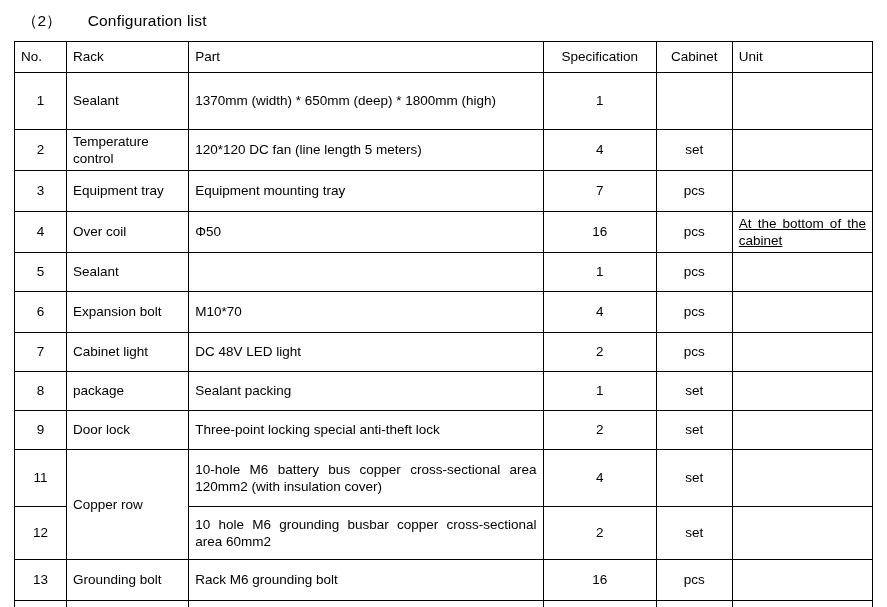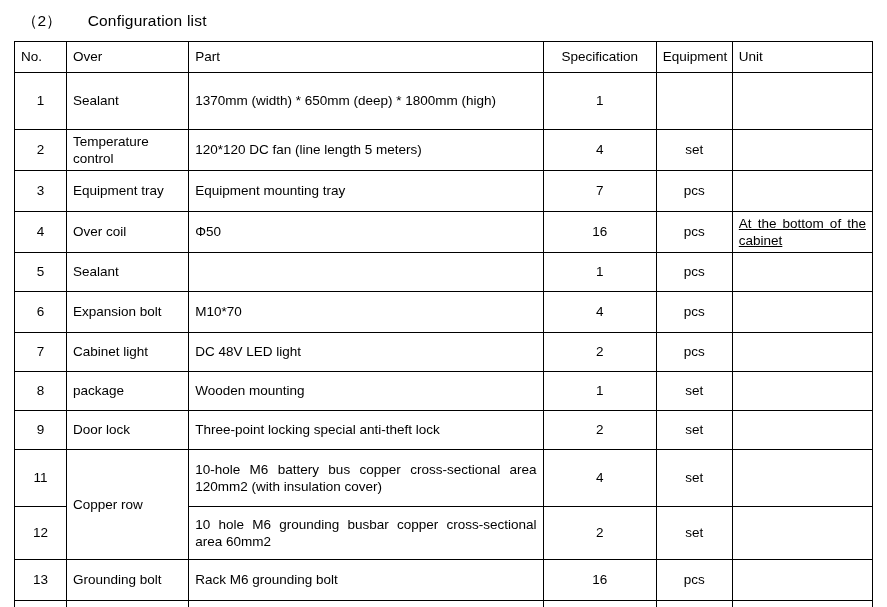"Over" td.th-label { text: Over -> Rack }
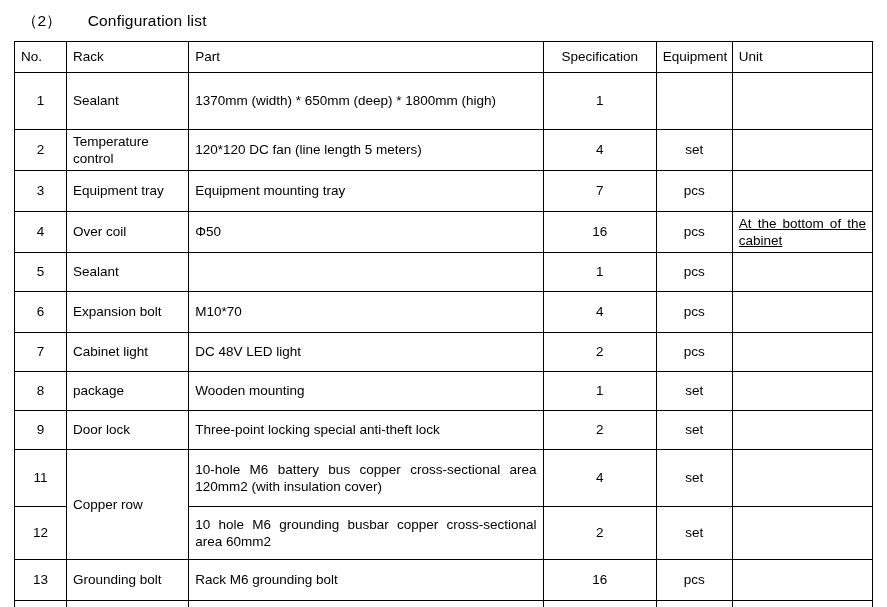"Equipment" td.cell-qty { text: Equipment -> Cabinet }
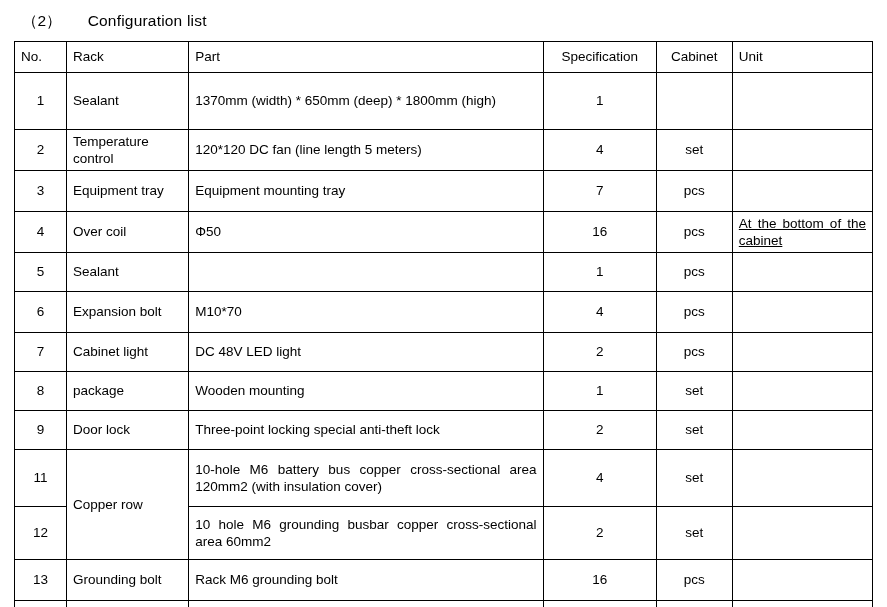"Wooden mounting" td.cell-name { text: Wooden mounting -> Sealant packing }
